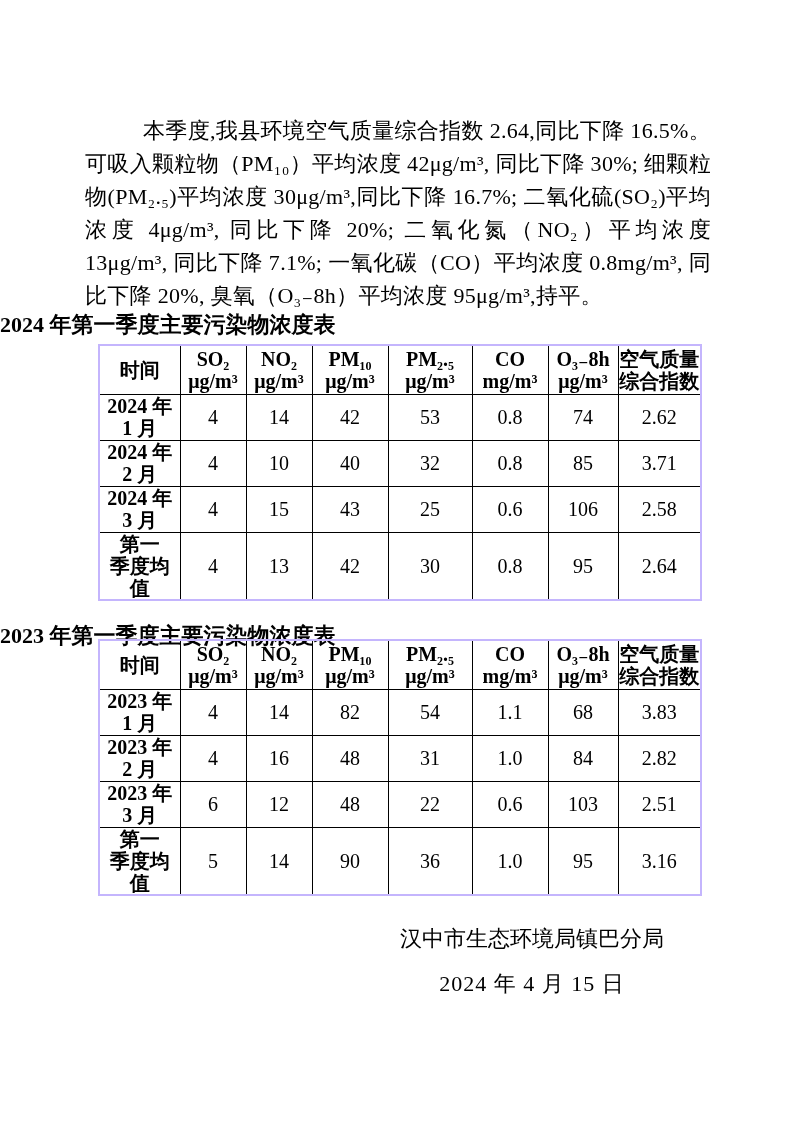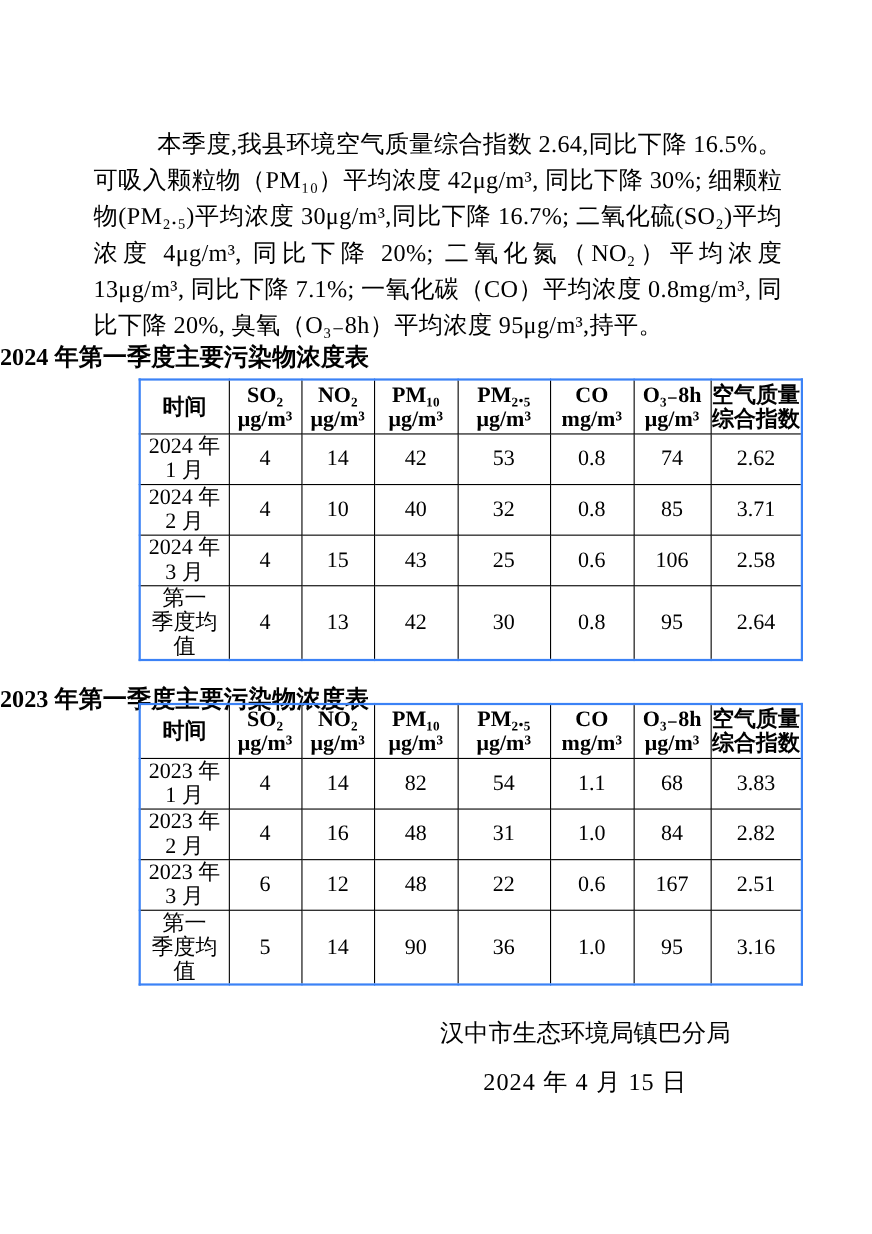"时间" table.ptable { border: 2px solid #3b82f6 -> 2px solid #c4b5fd; margin-left: 28px -> none }
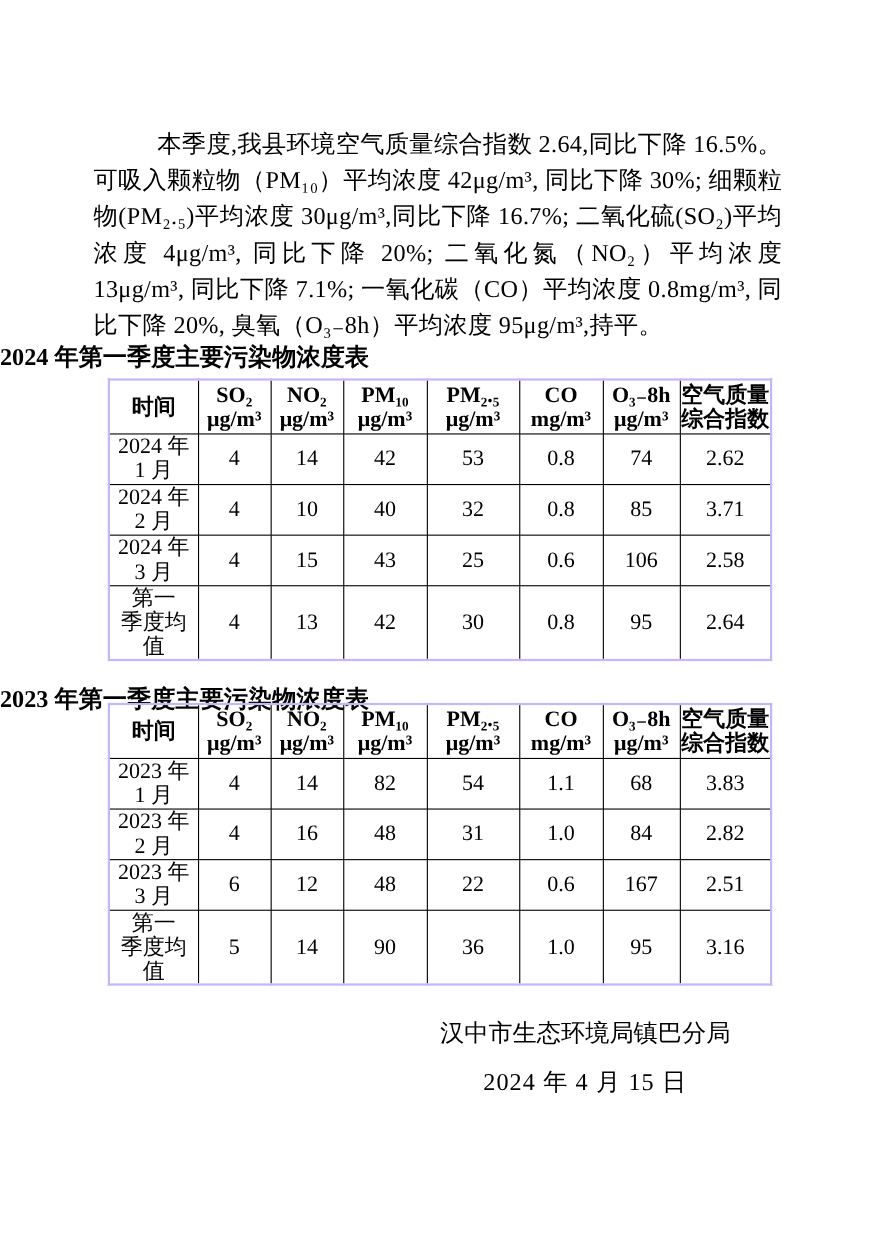"2024 年" .ptable td.rowhdr { font-weight: normal -> bold }
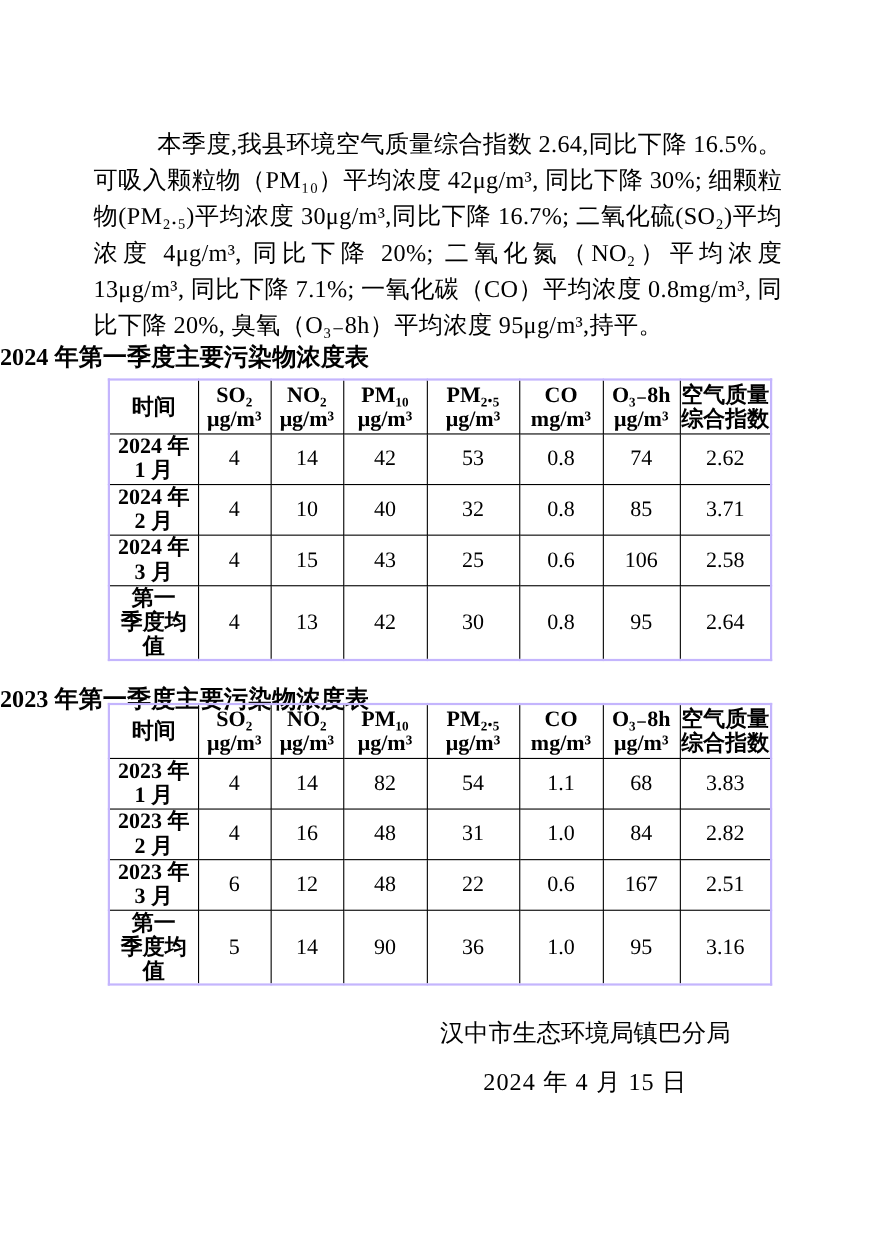"167" td { text: 167 -> 103 }
